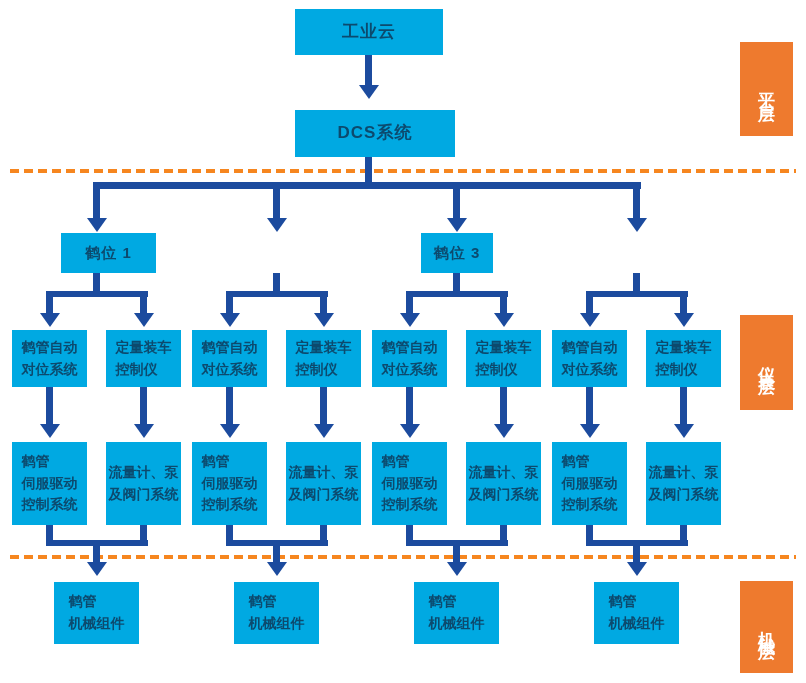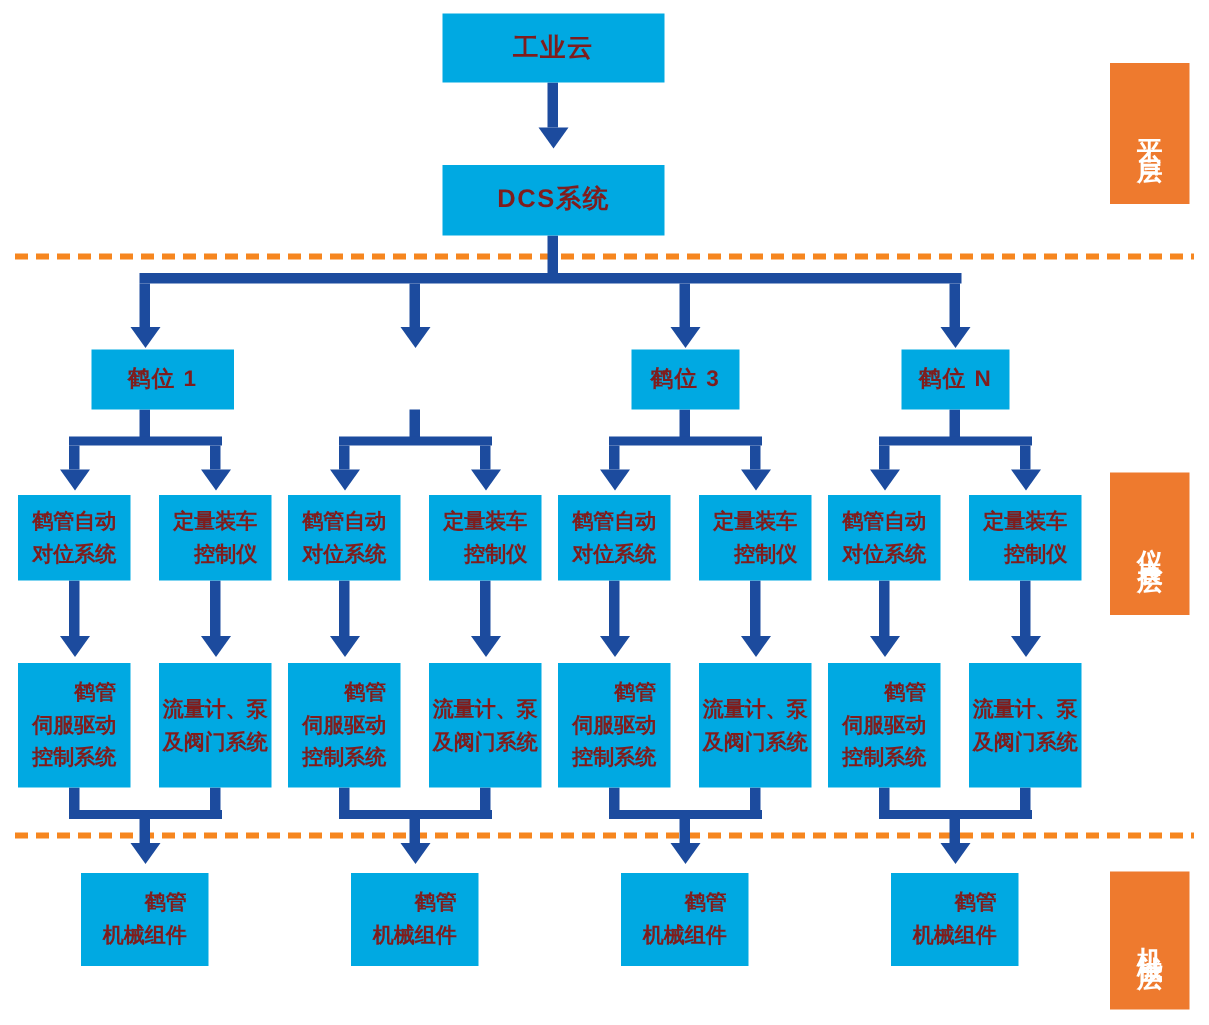"工业云" .node { color: #7f1d1d -> #0c4a6e; text-align: right -> left }
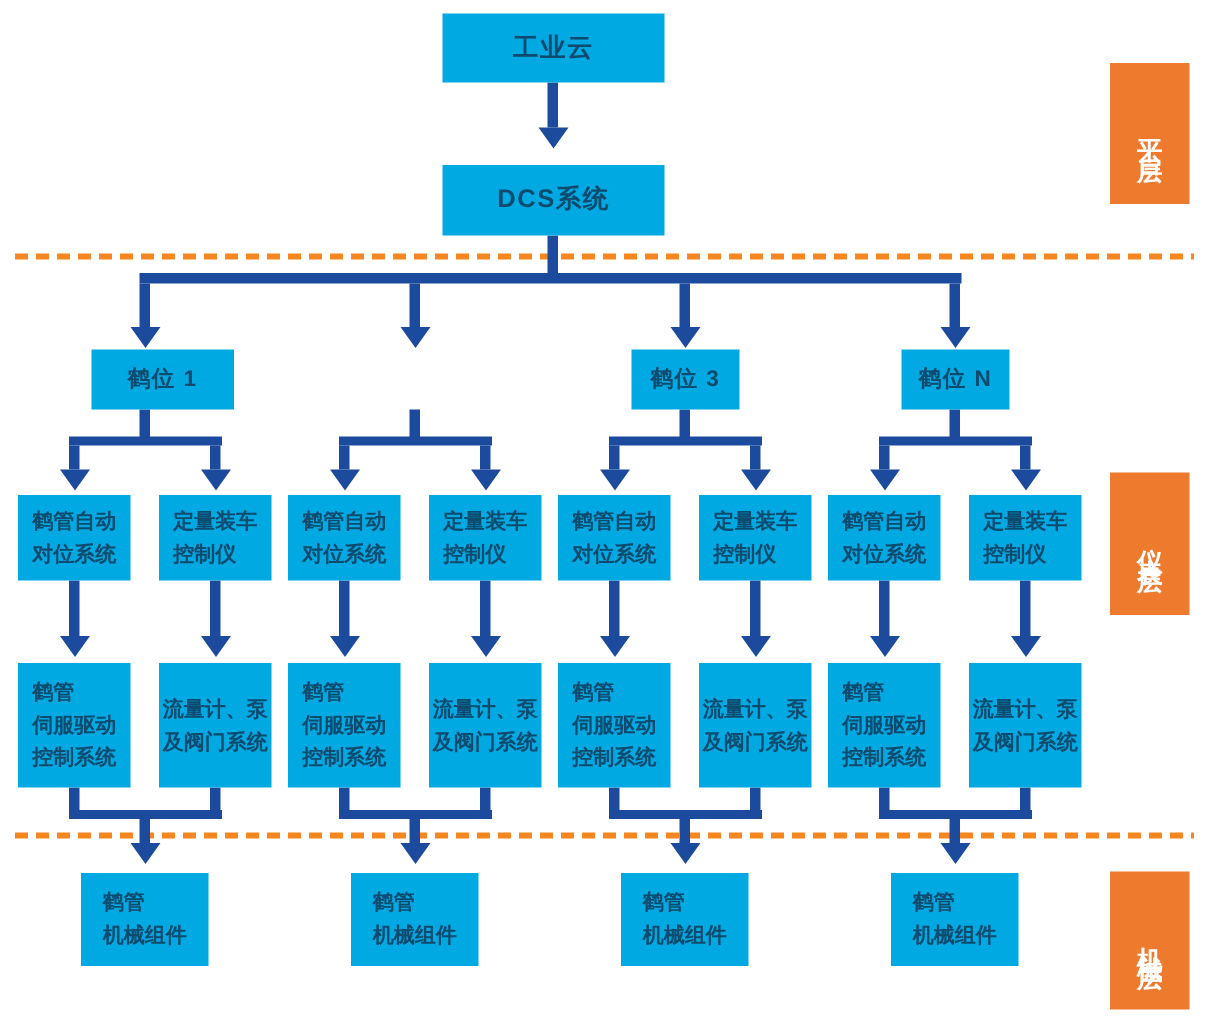"DCS系统" div.node { width: 148px -> 160px }
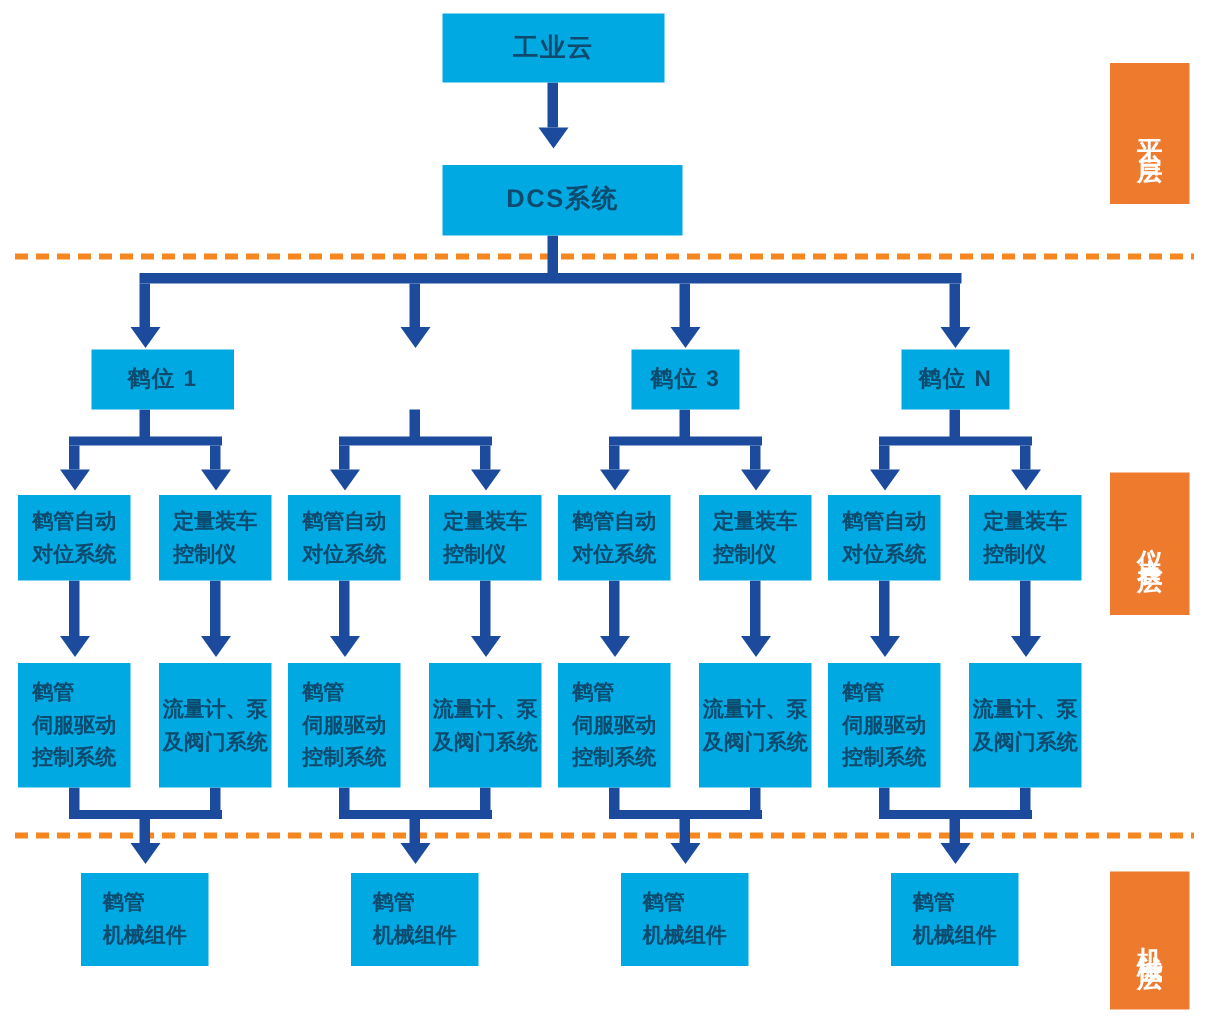"鹤位 N" div.node { html: <div>鹤位 N</div> -> none }
